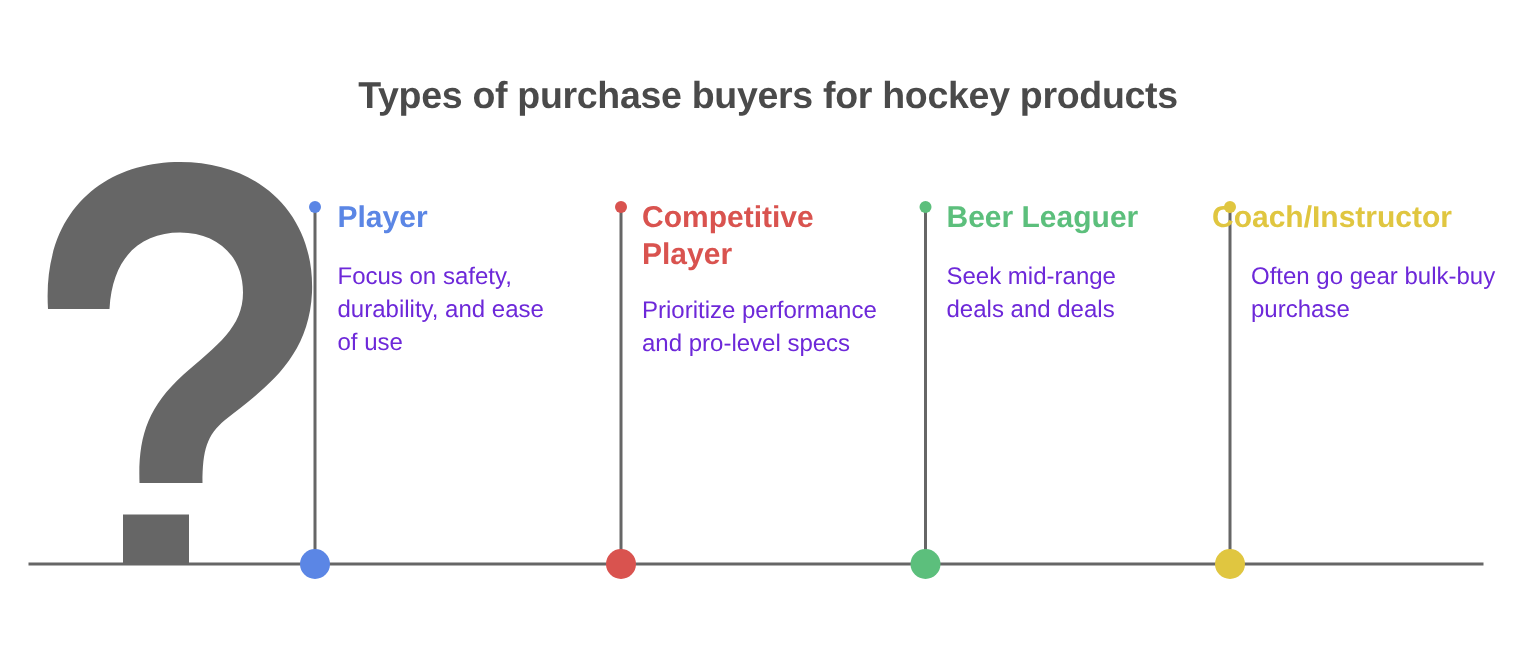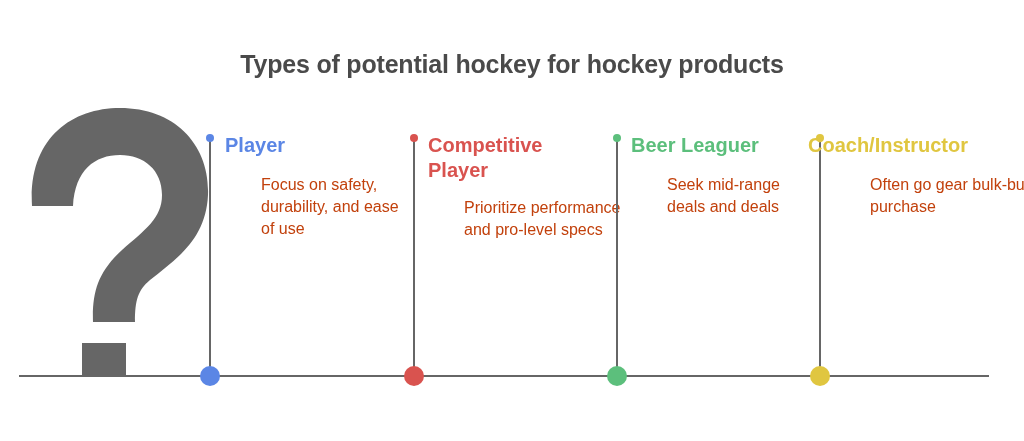"Types of potential hockey for" div.title { text: potential hockey -> purchase buyers }
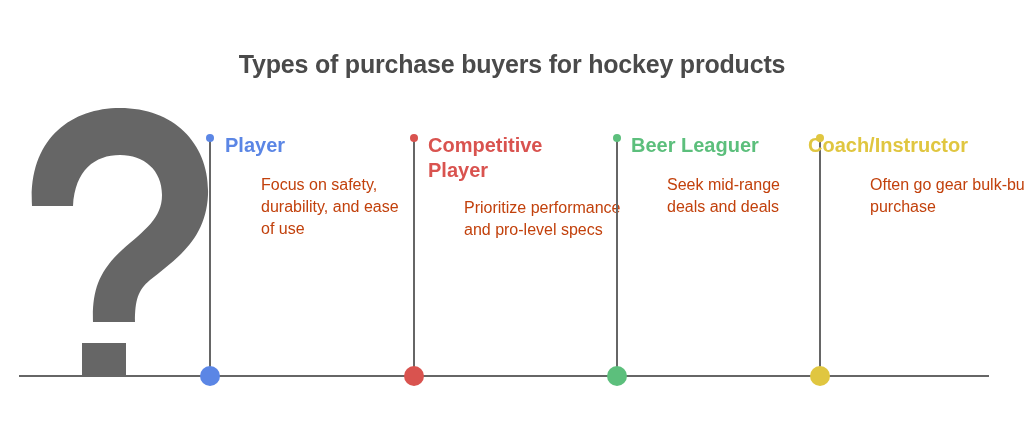"Focus on safety, durability, and" .col-desc { color: #c2410c -> #6d28d9; margin-left: 36px -> none }
